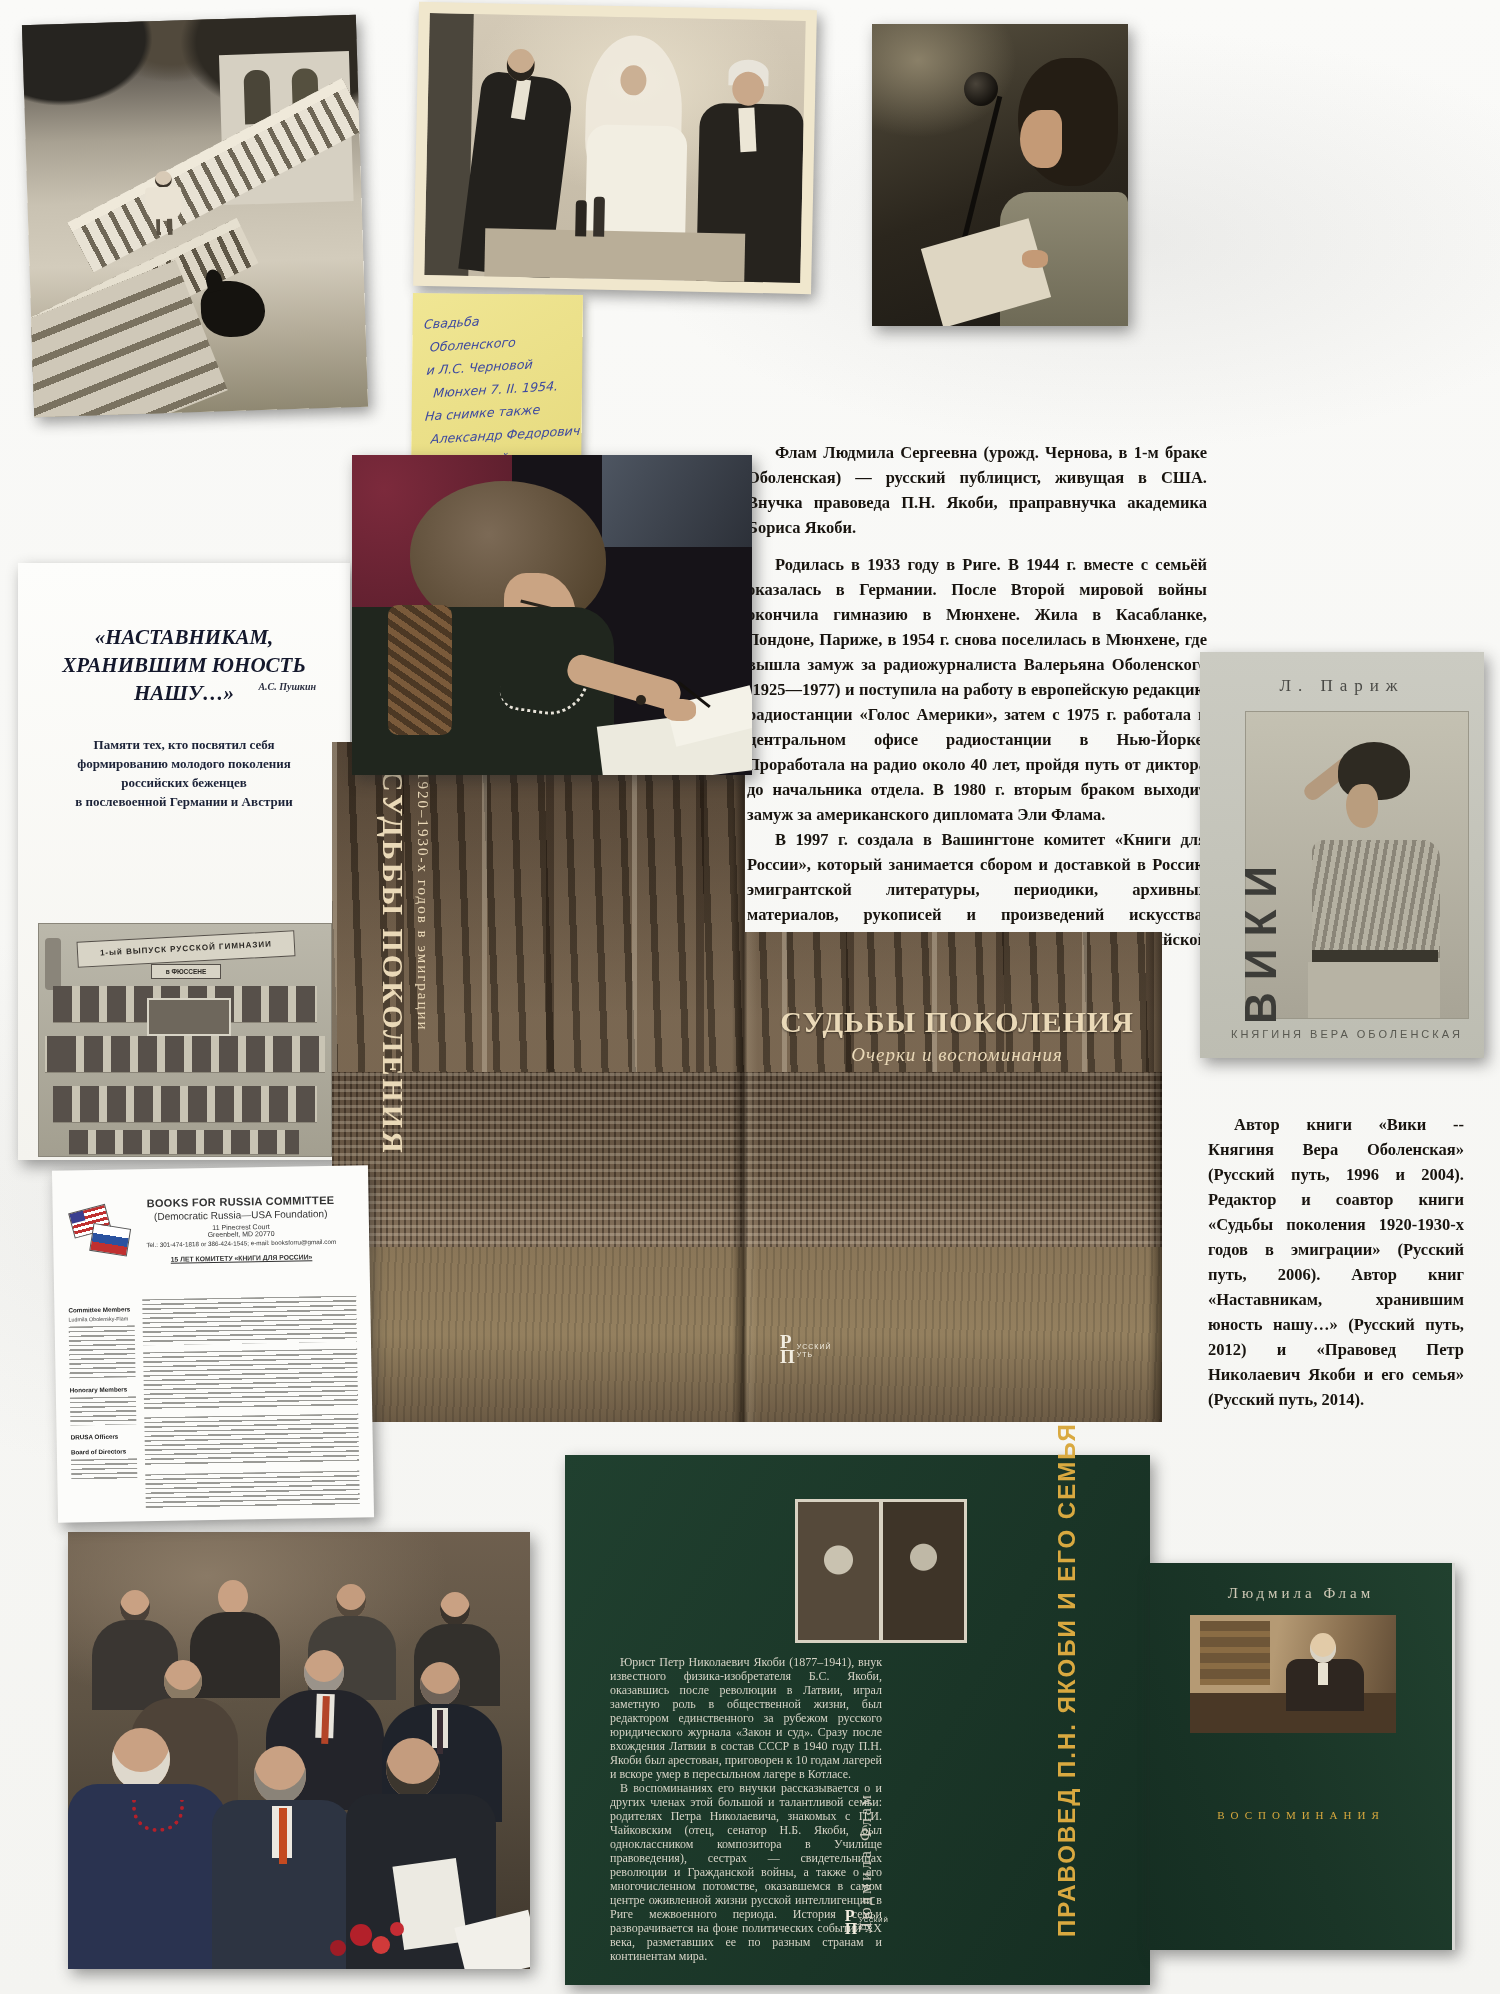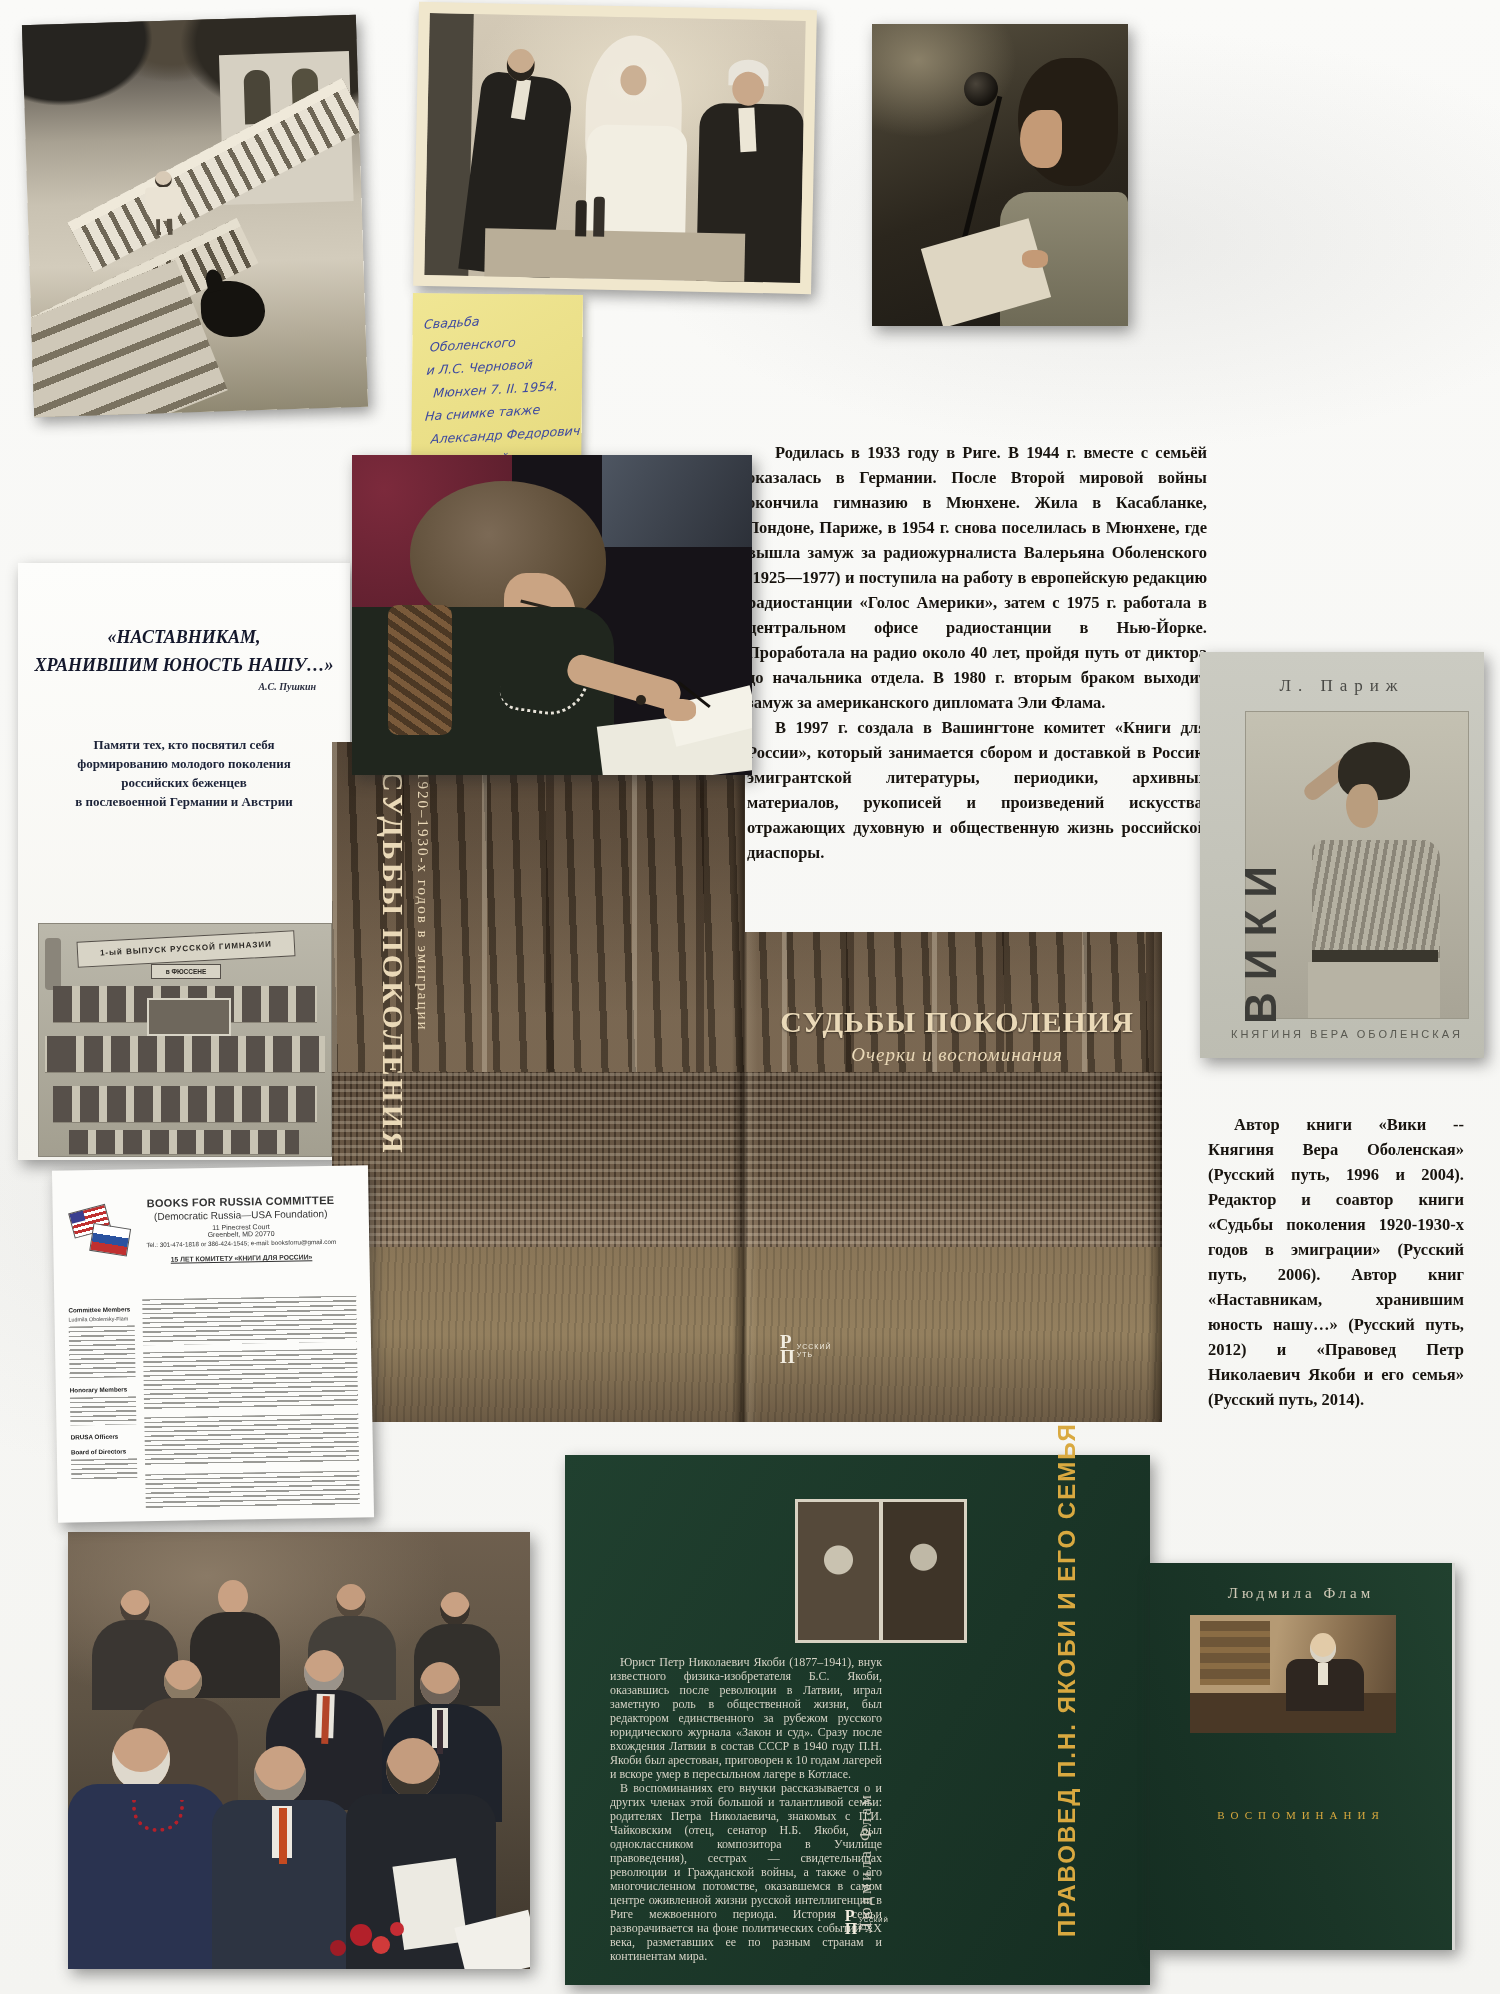"Флам Людмила Сергеевна (урожд. Чернова," p.gap { html: none -> <p>Флам Людмила Сергеевна (урожд. Чернова, в 1-м браке Оболенская) — русский публицист, живущая в США. Внучка правоведа П.Н. Якоби, праправнучка академика Бориса Якоби.</p> }
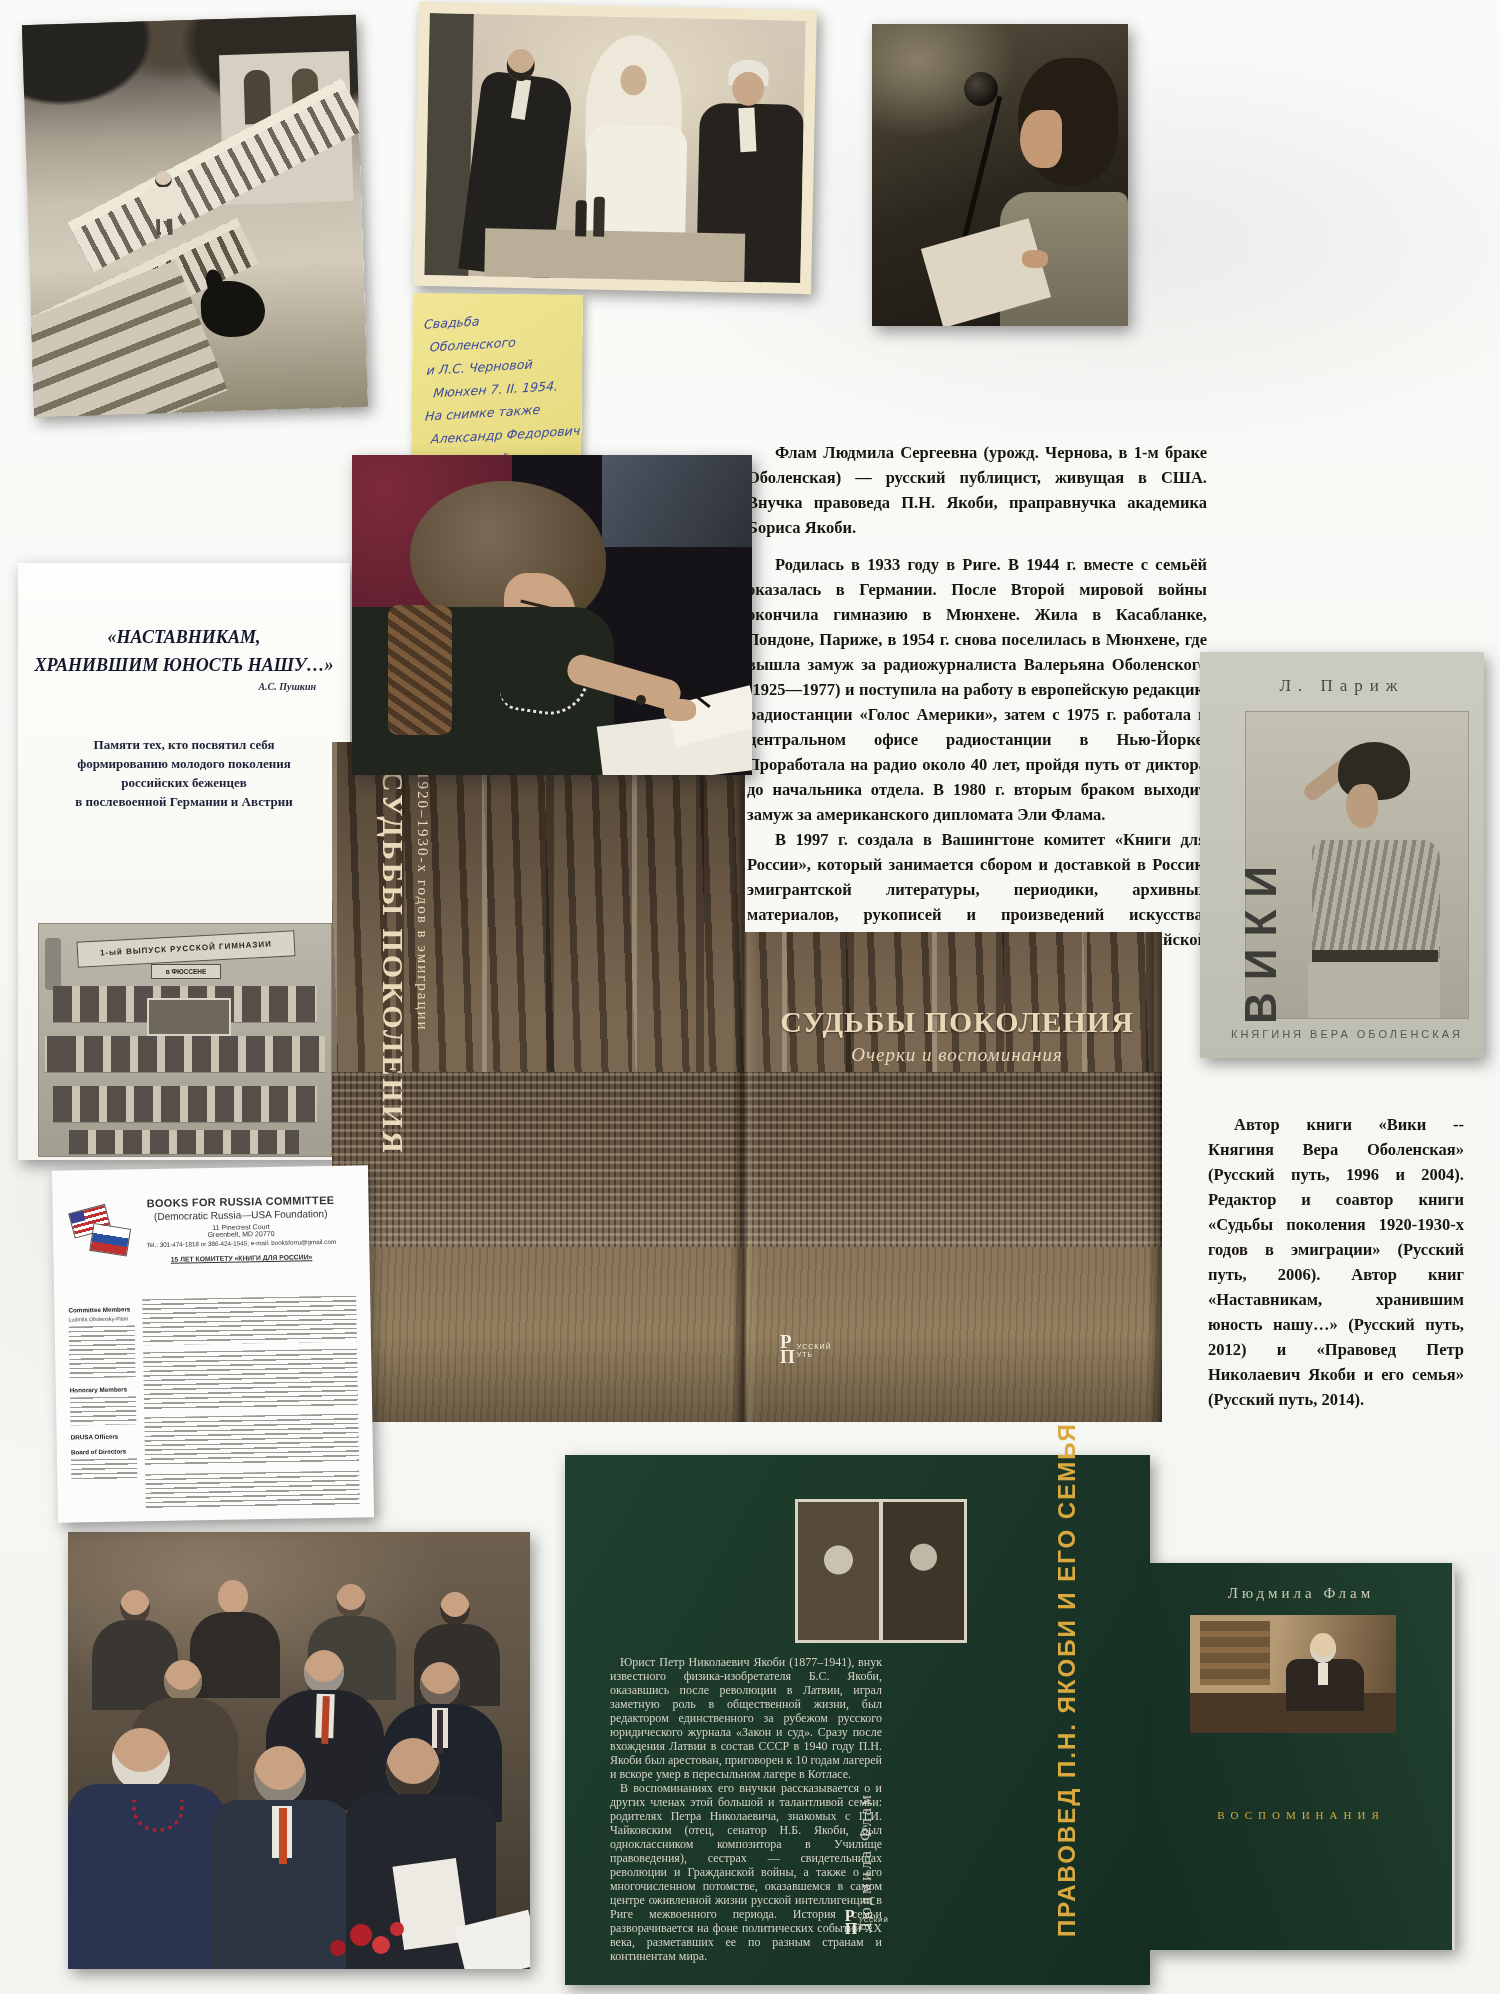"«НАСТАВНИКАМ," #cover-nastavnikam .title { font-size: 18px -> 21px }
